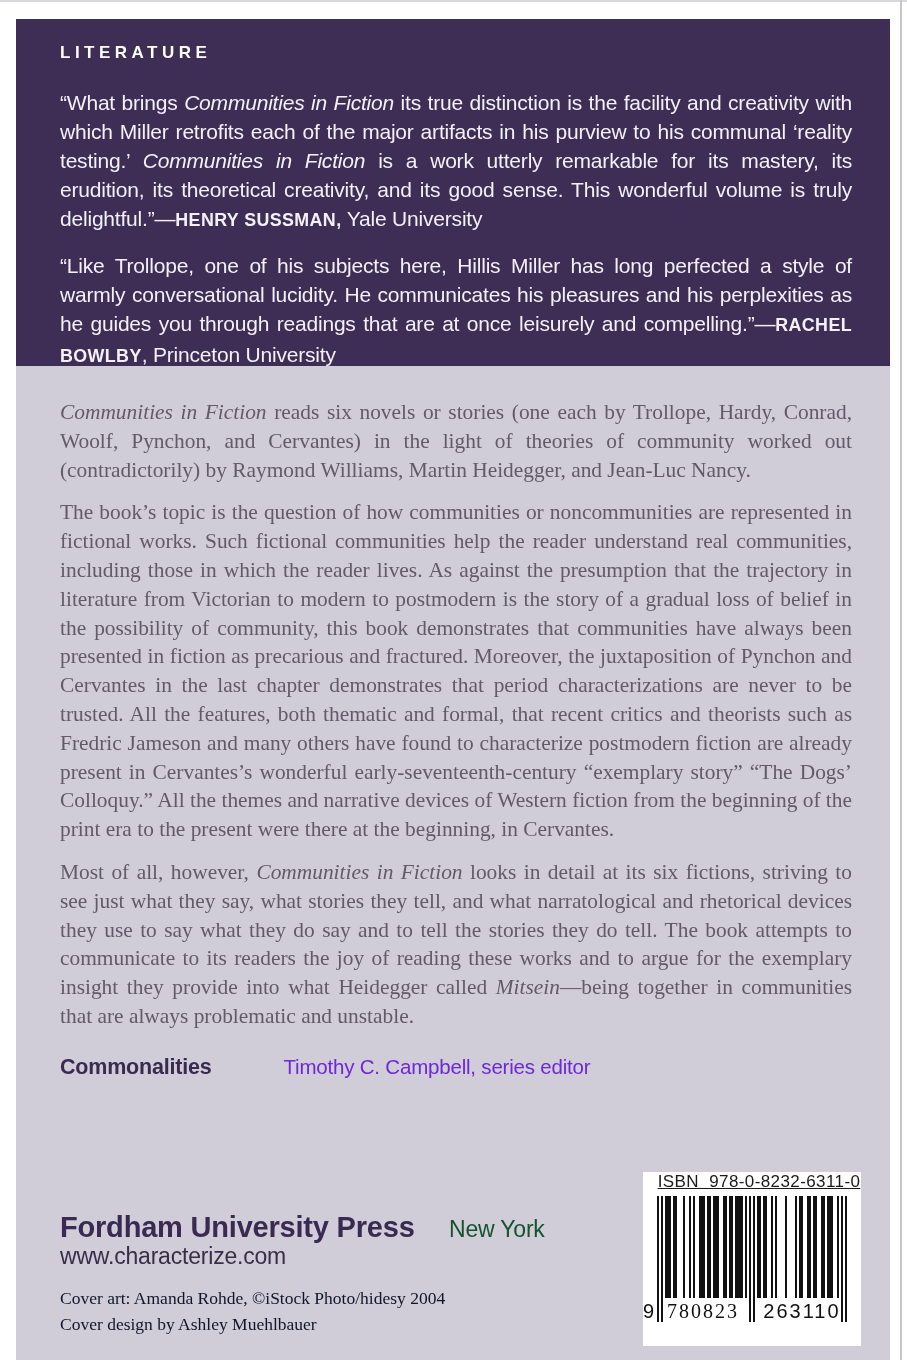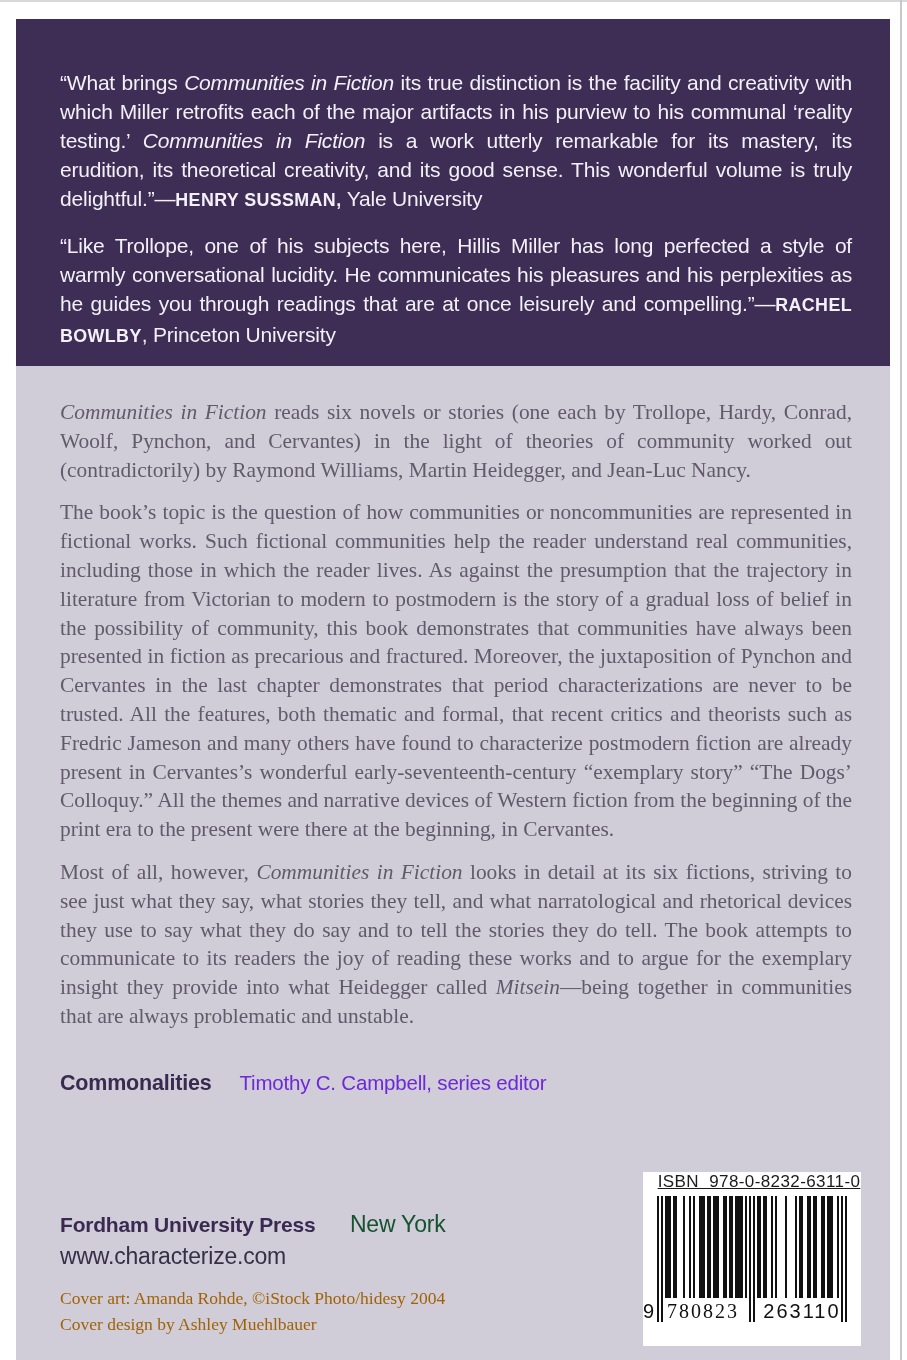"LITERATURE" div.lit-label { html: none -> <div>LITERATURE</div> }
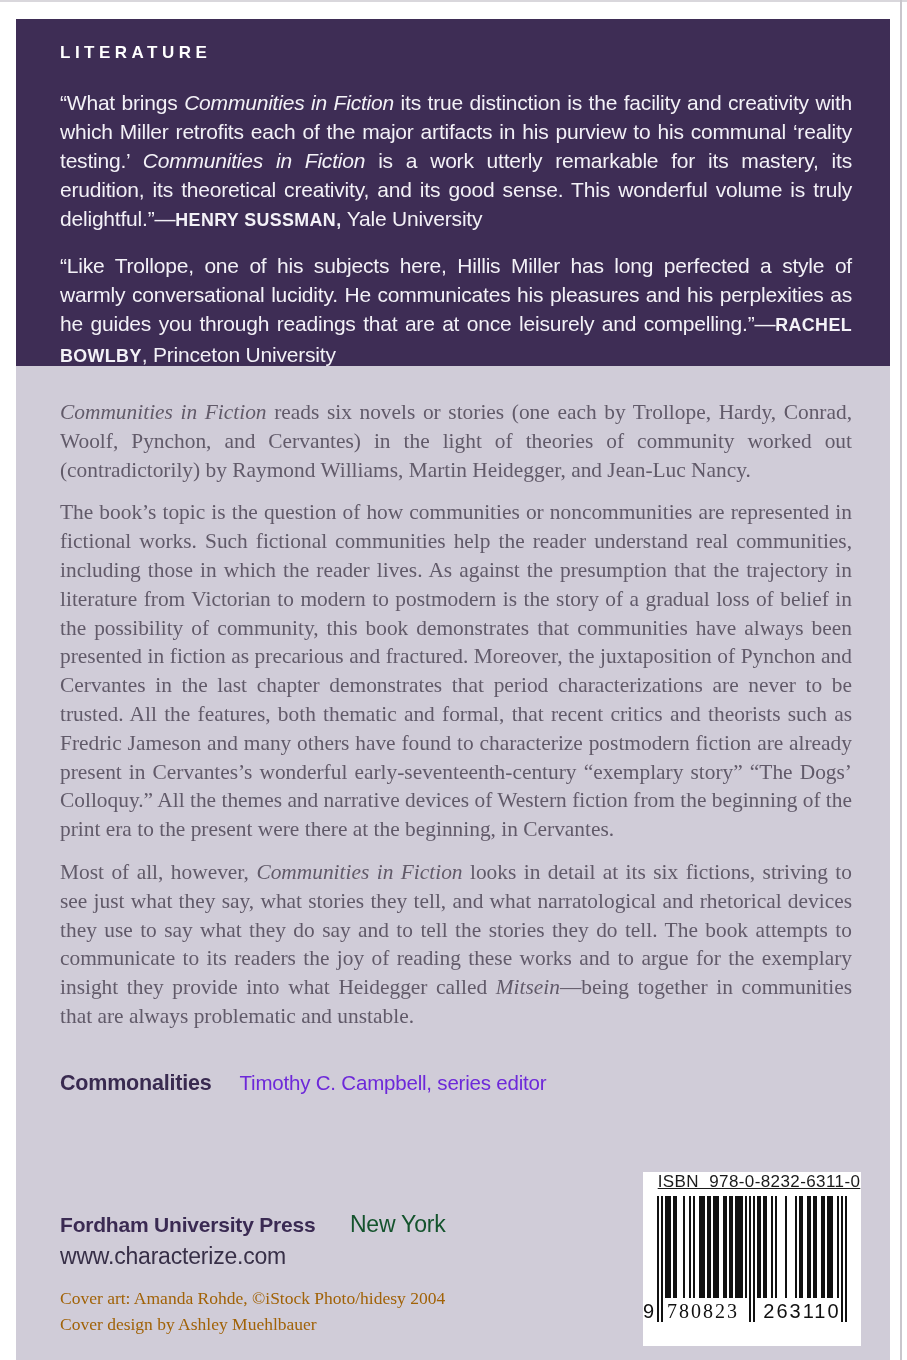"Commonalities" .series-line { gap: none -> 44px; margin-top: 40px -> 24px }
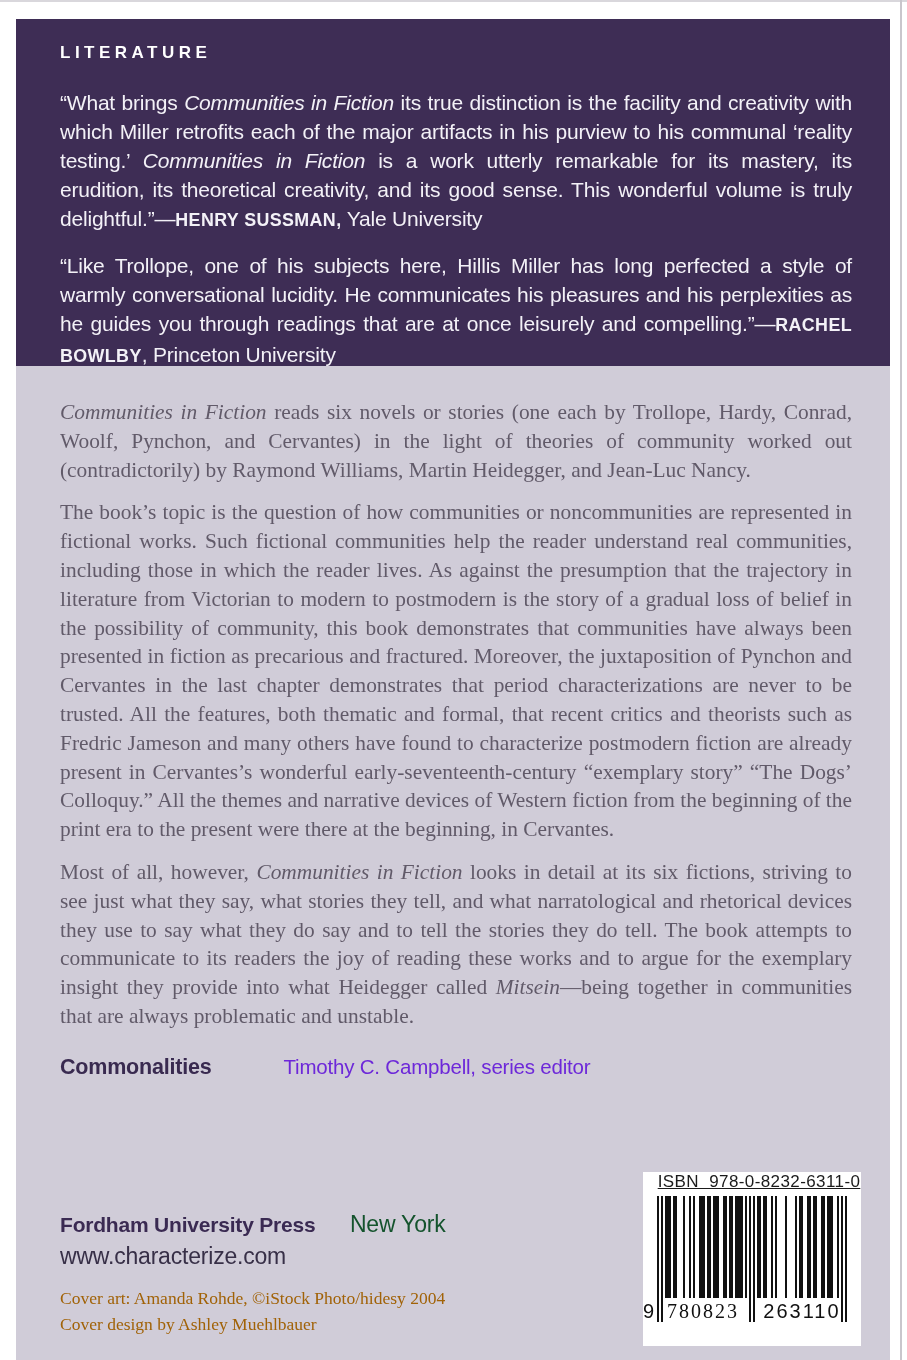"Fordham University Press" .publisher-name { font-size: 21px -> 29px }
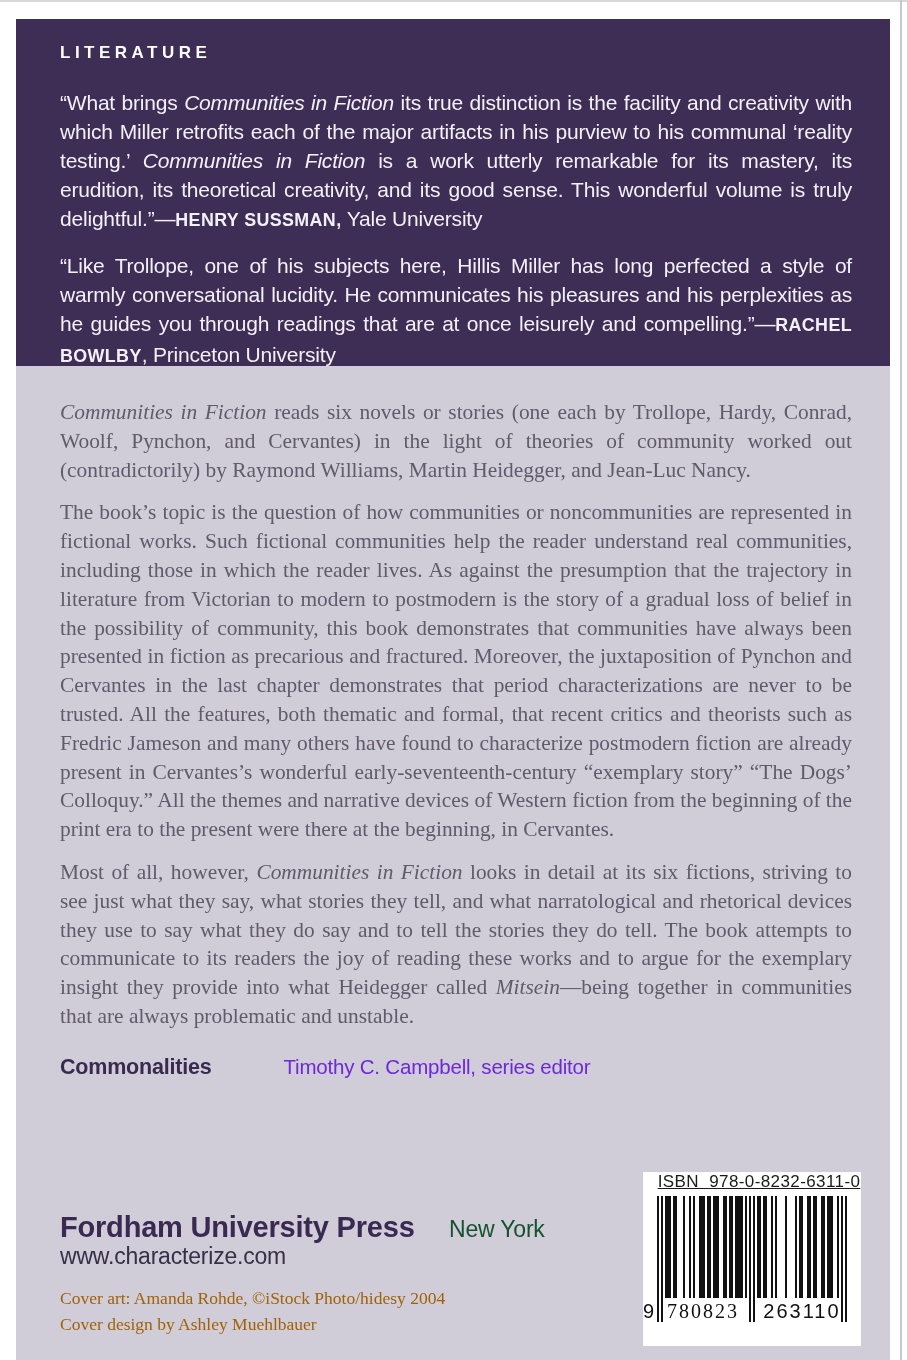"Cover art: Amanda Rohde, ©iStock" .credit { color: #a16207 -> #0f172a }
